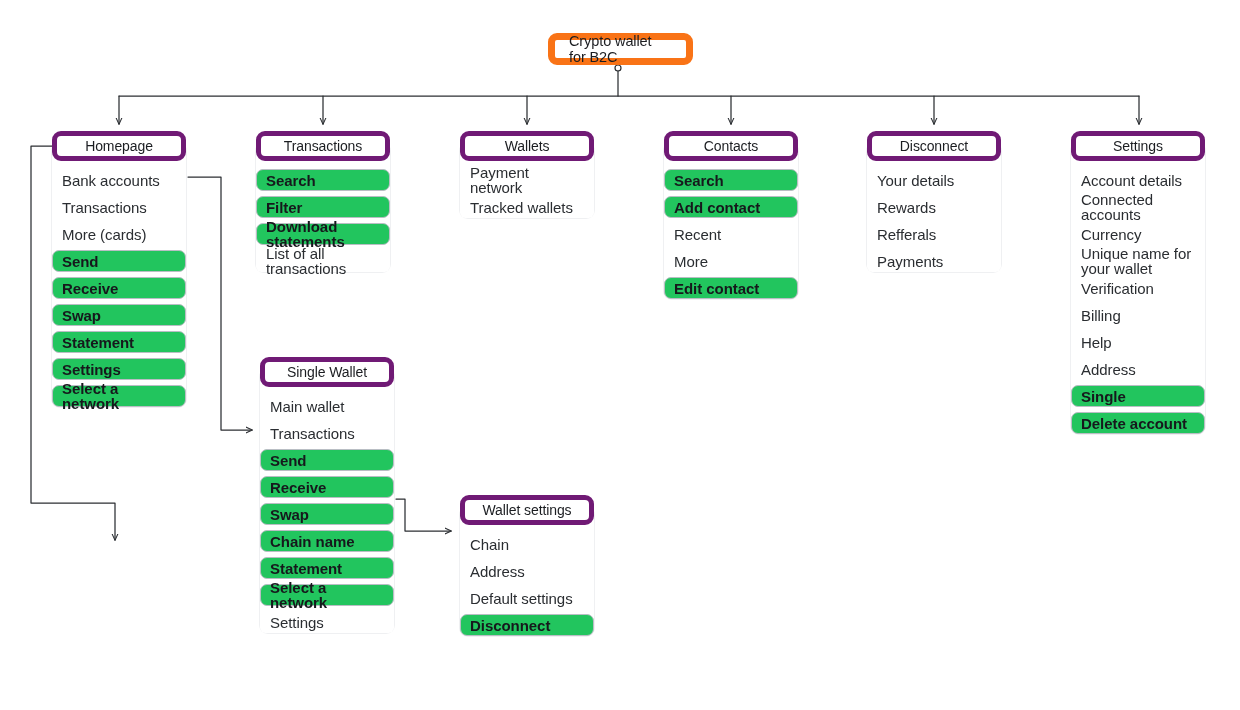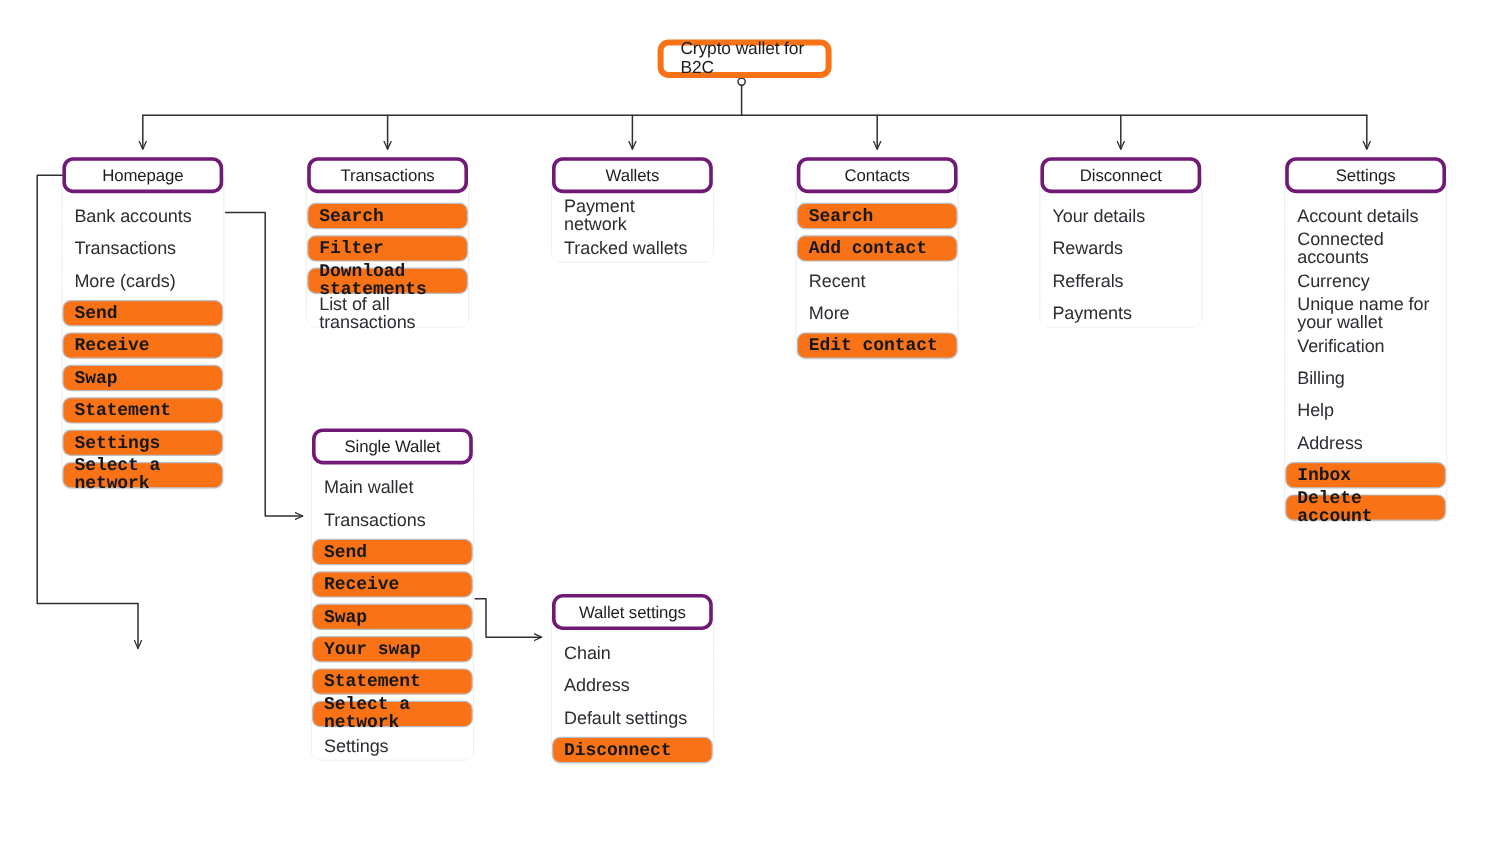"Crypto wallet for B2C" .root-node { border: 5px solid #f97316 -> 7px solid #f97316 }
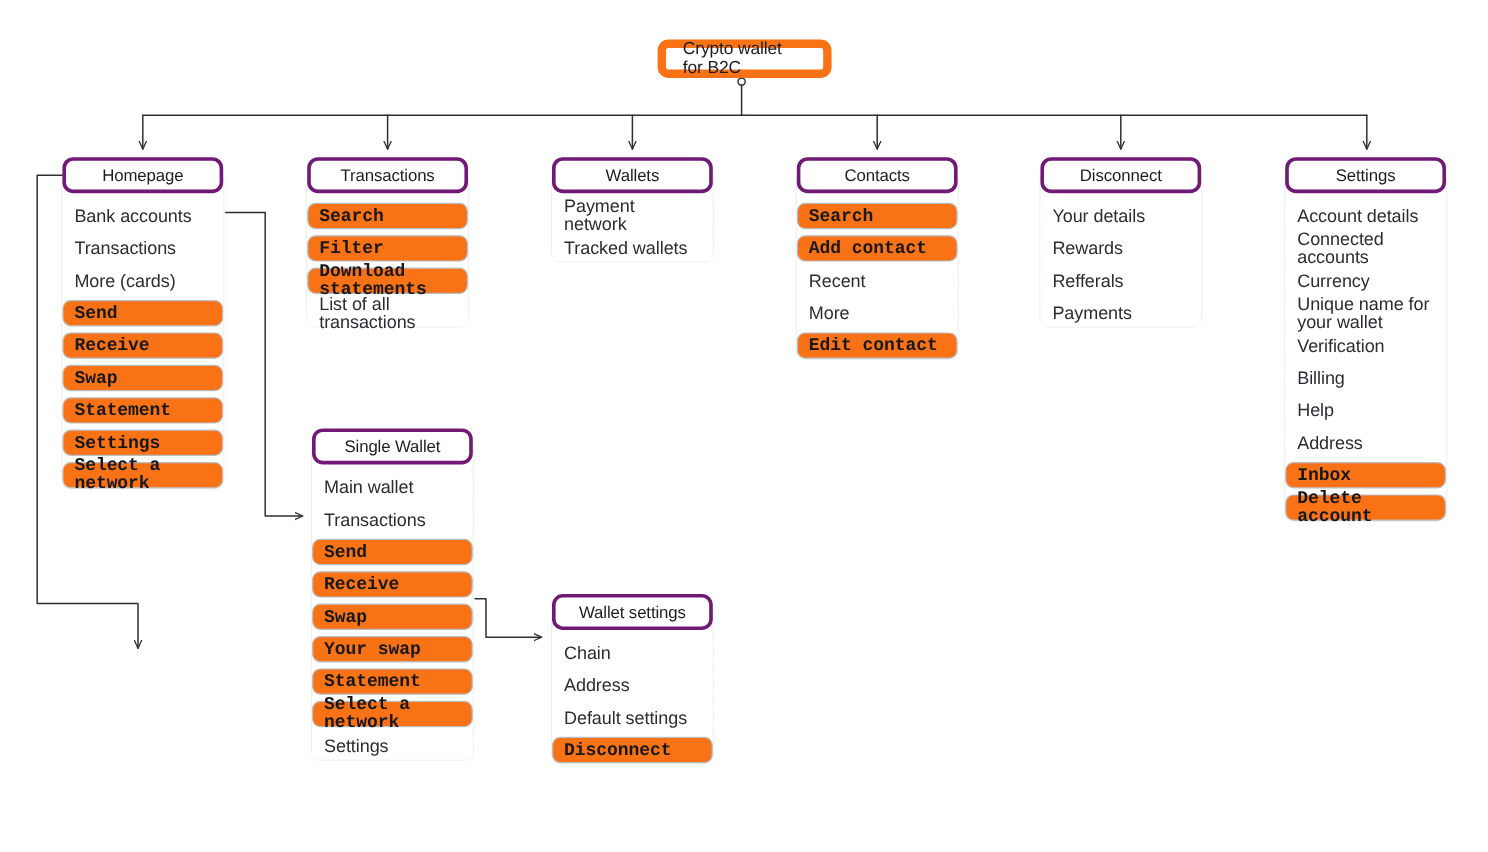"Homepage" .col-header { border: 3px solid #701a75 -> 5px solid #701a75 }
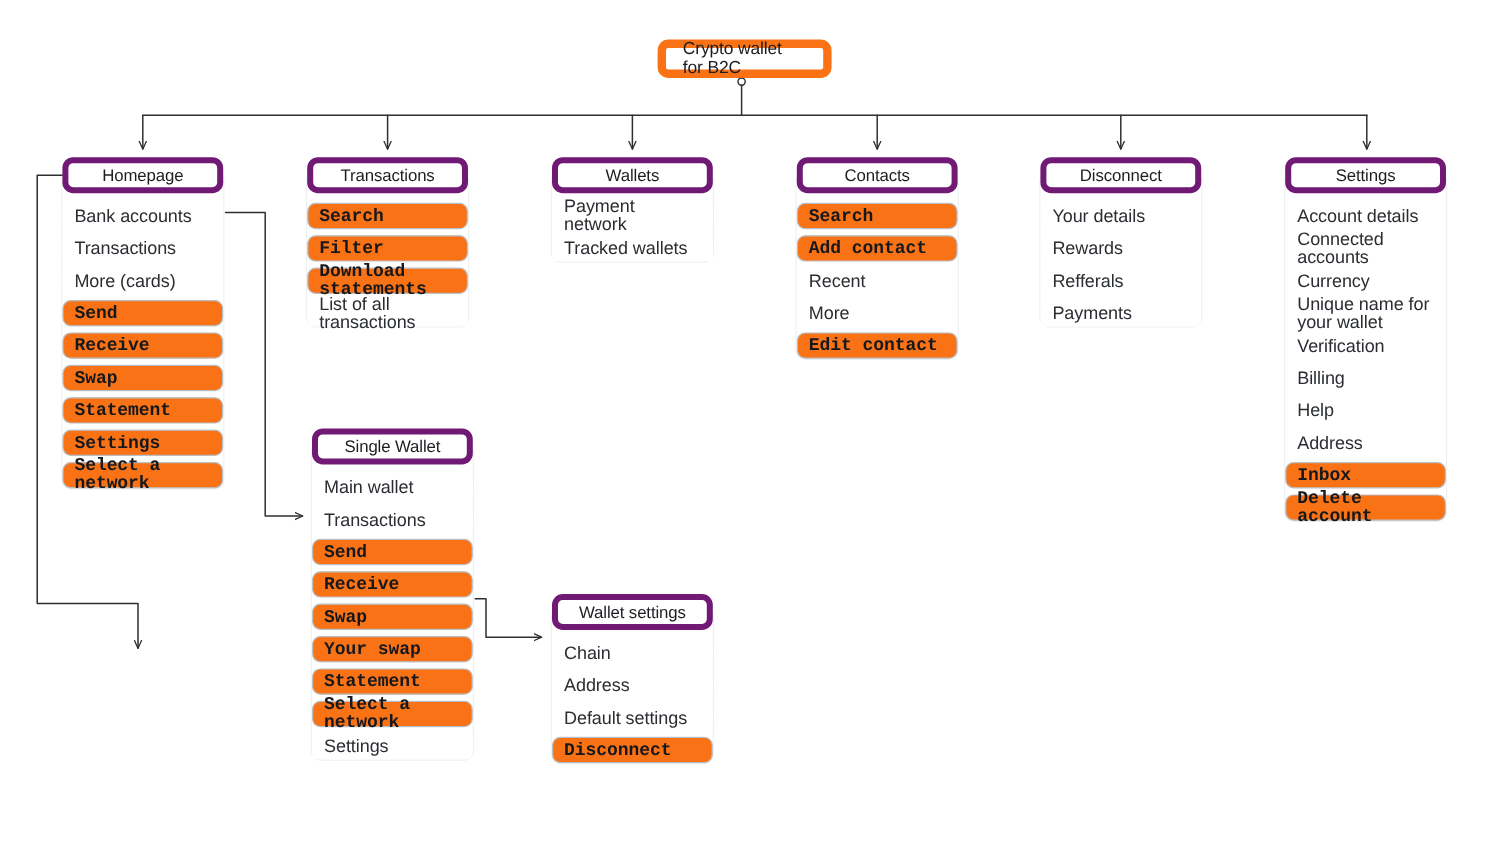"Search" .row.btn { background: #f97316 -> #22c55e; font-family: Liberation Mono, monospace -> none }
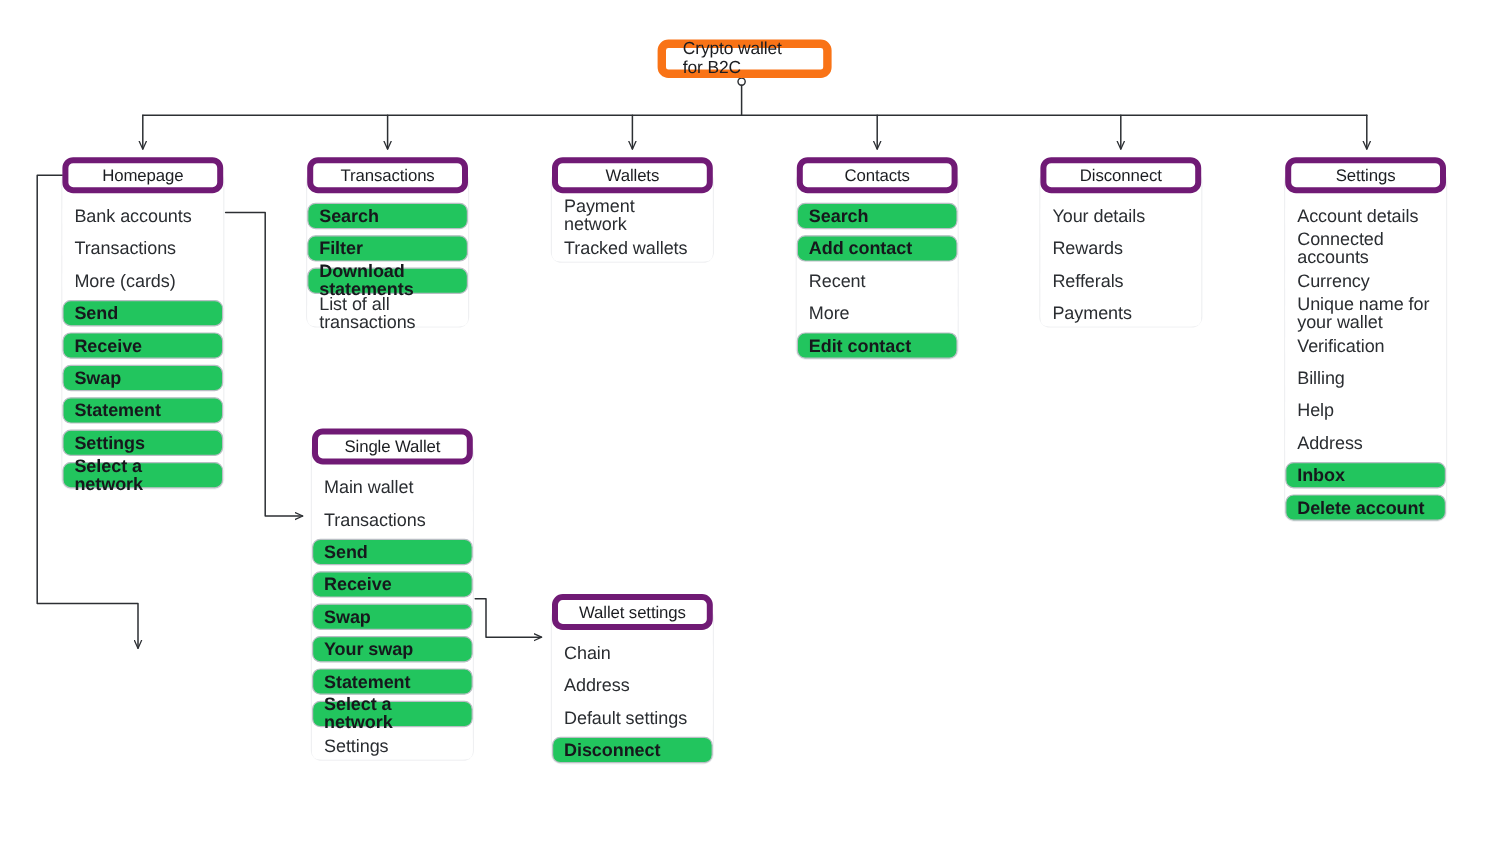"Inbox" div.row { text: Inbox -> Single }
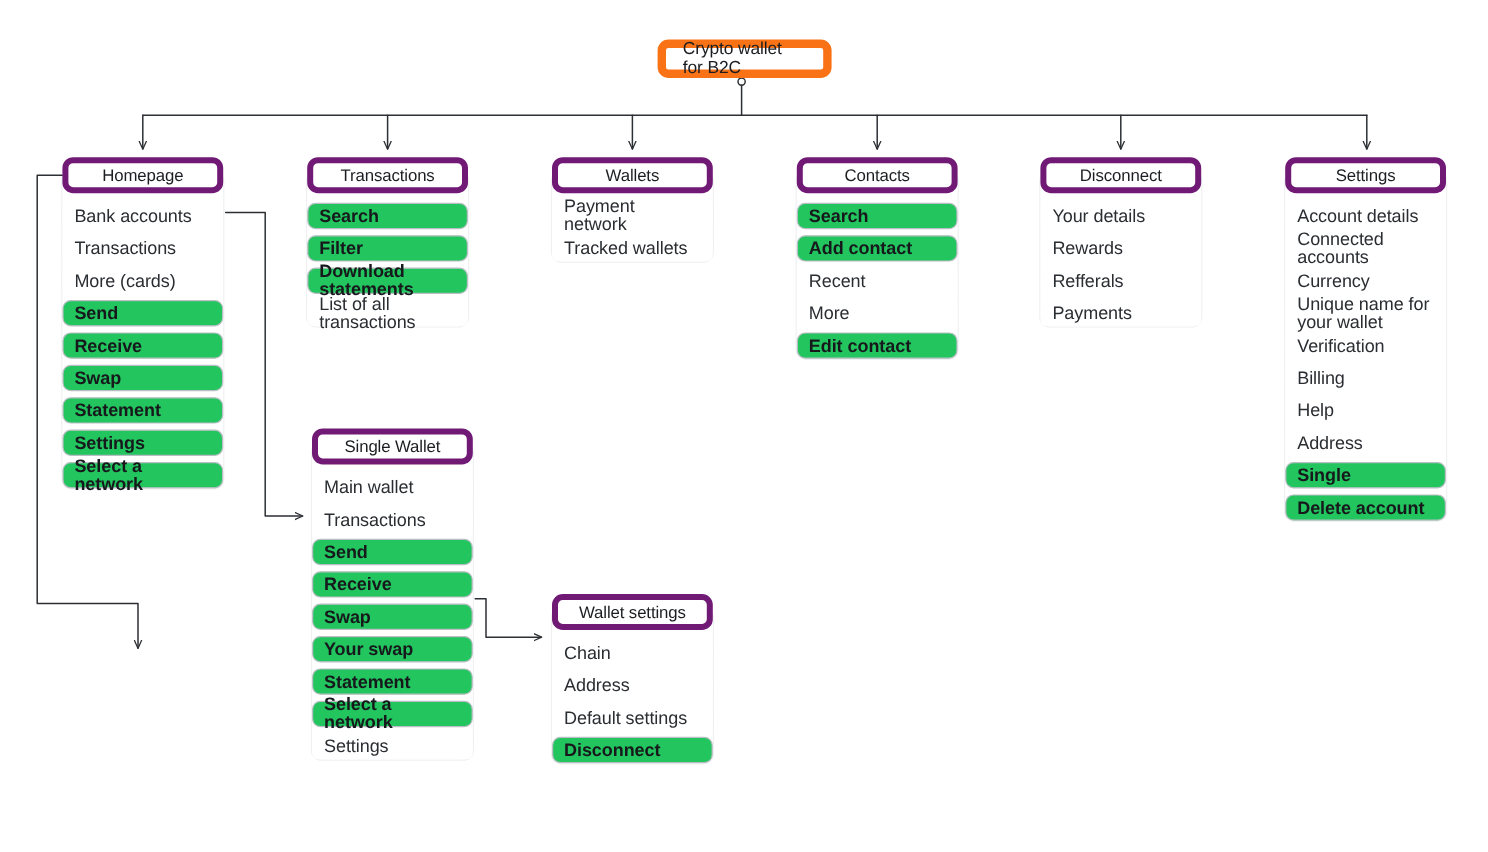"Your swap" div.row { text: Your swap -> Chain name }
